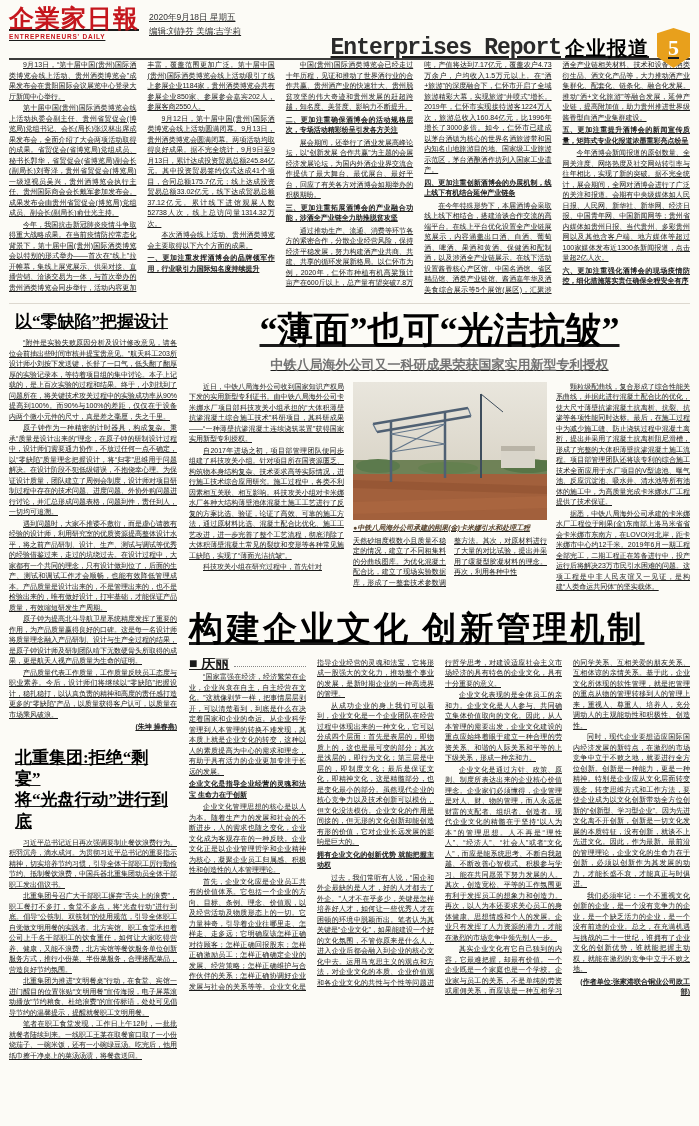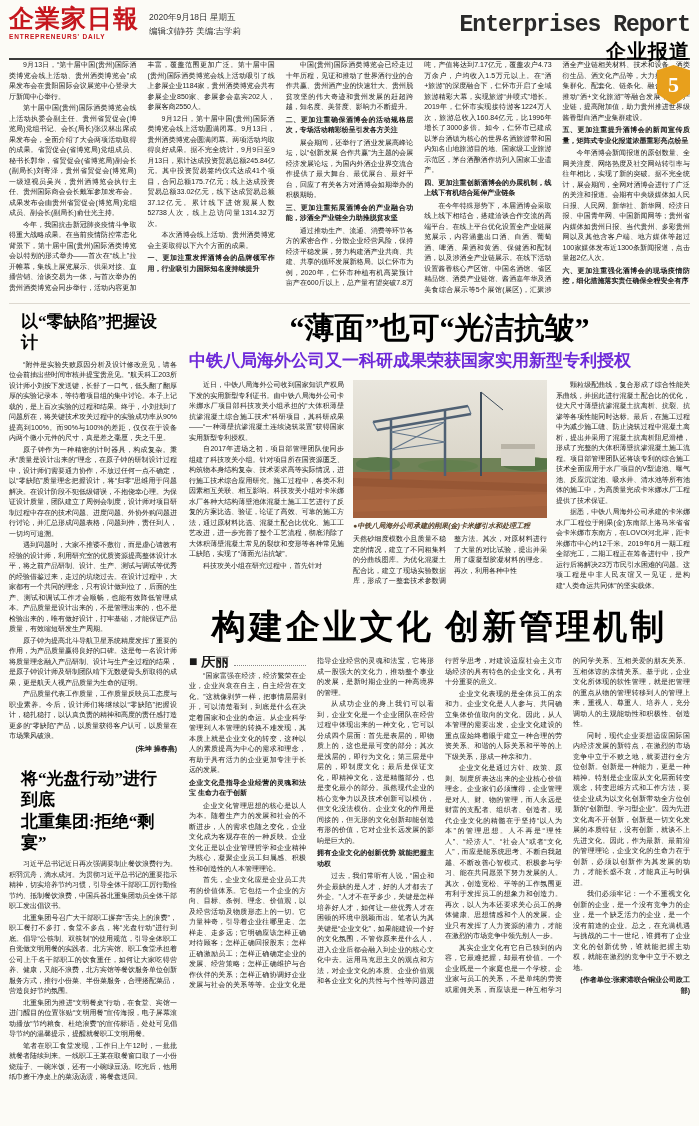"企業家日報" .sheet { text-decoration: none -> underline }
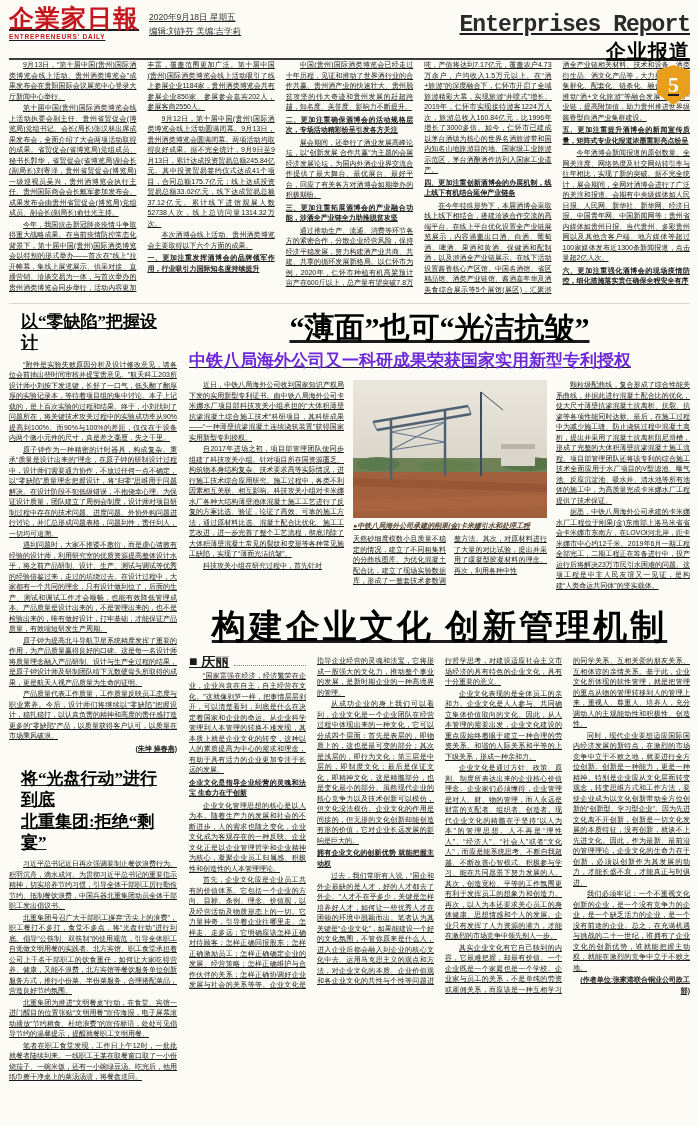"Enterprises Report" .mast-right { align-items: flex-end -> center; flex-direction: column -> none; margin-top: 6px -> 22px }
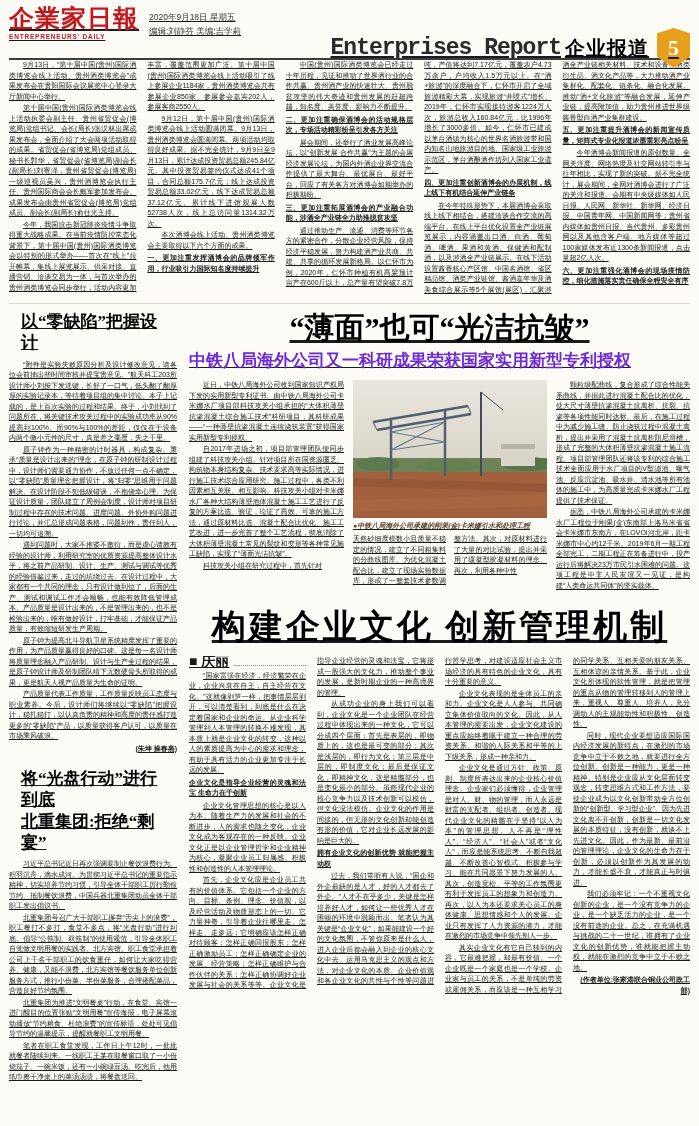"以“零缺陷”把握设计" .side-title { margin: 0 12px 6px -> 0 6px 6px }
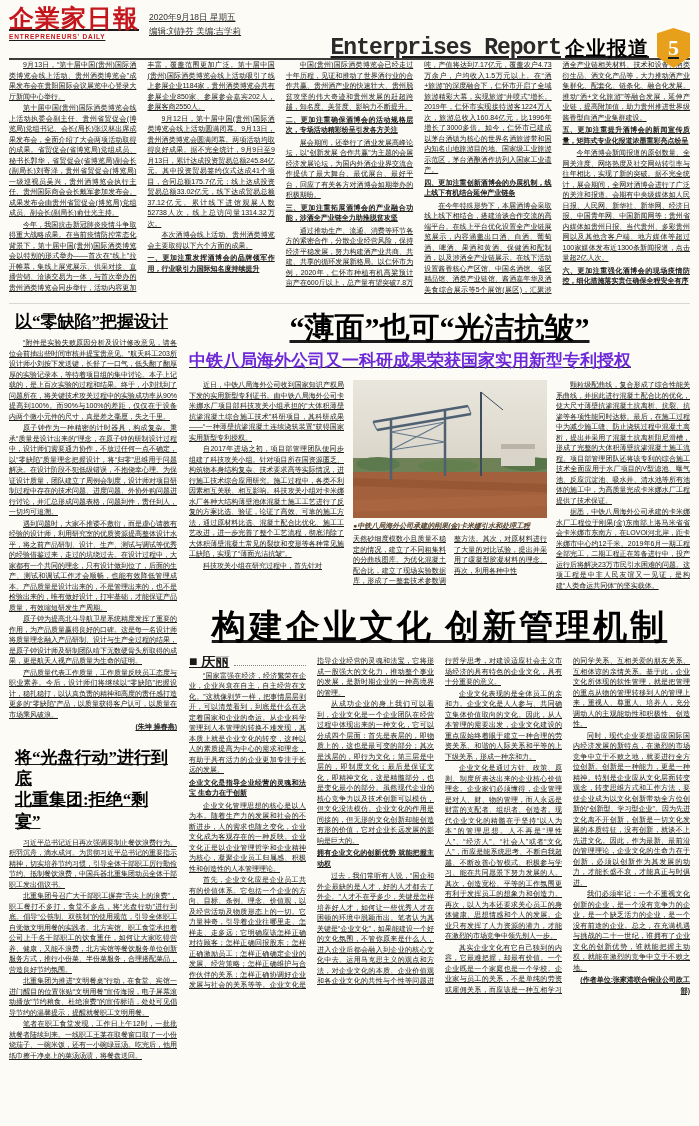"“薄面”也可“光洁抗皱”" .mid-title { font-size: 30px -> 36px }
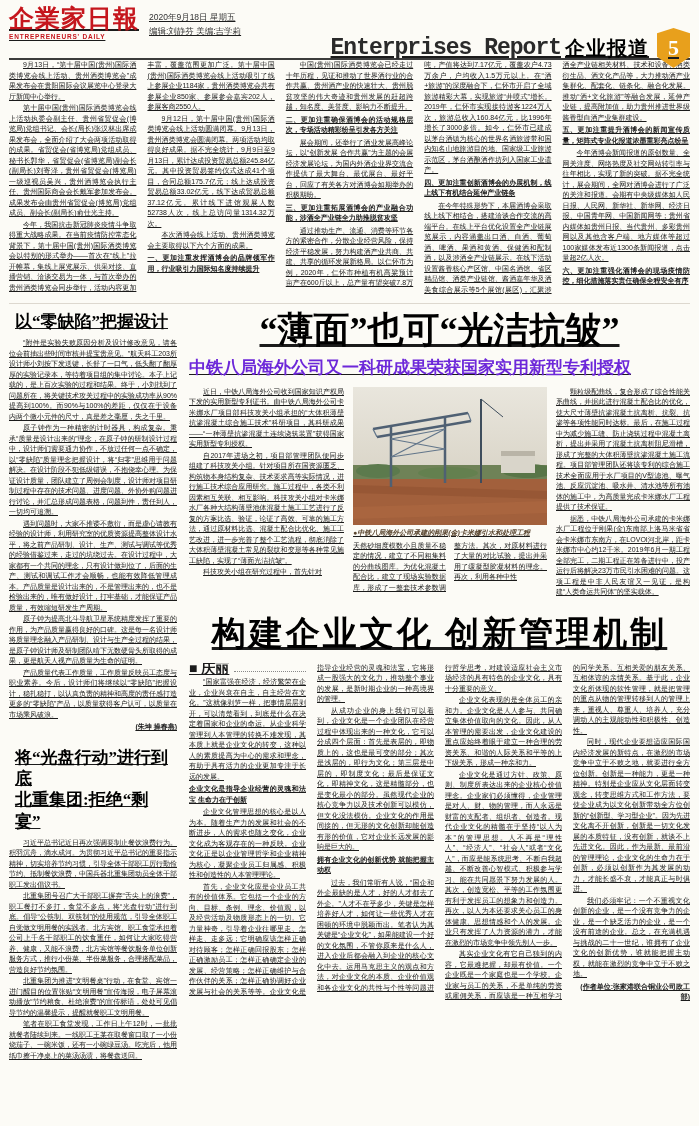"中铁八局海外公司又一科研成果荣获国家实用新型专利授权" .mid-sub { color: #6d28d9 -> #737373; font-size: 17px -> 13px; text-align: left -> center }
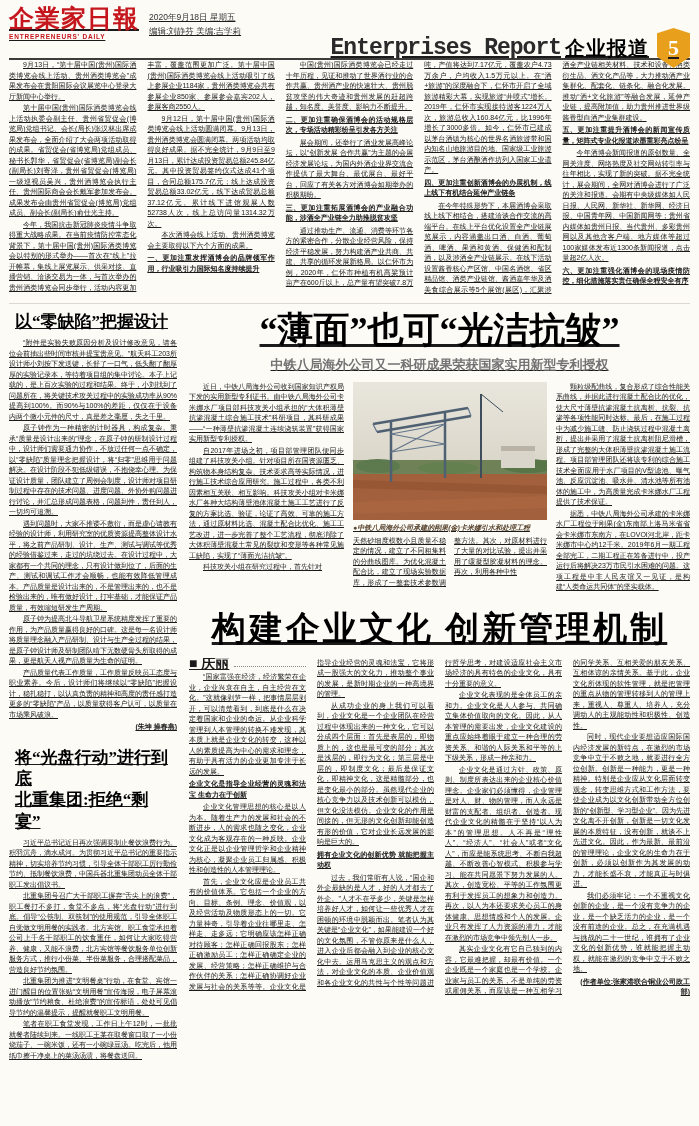"构建企业文化 创新管理机制" .bot-title { text-align: center -> none }
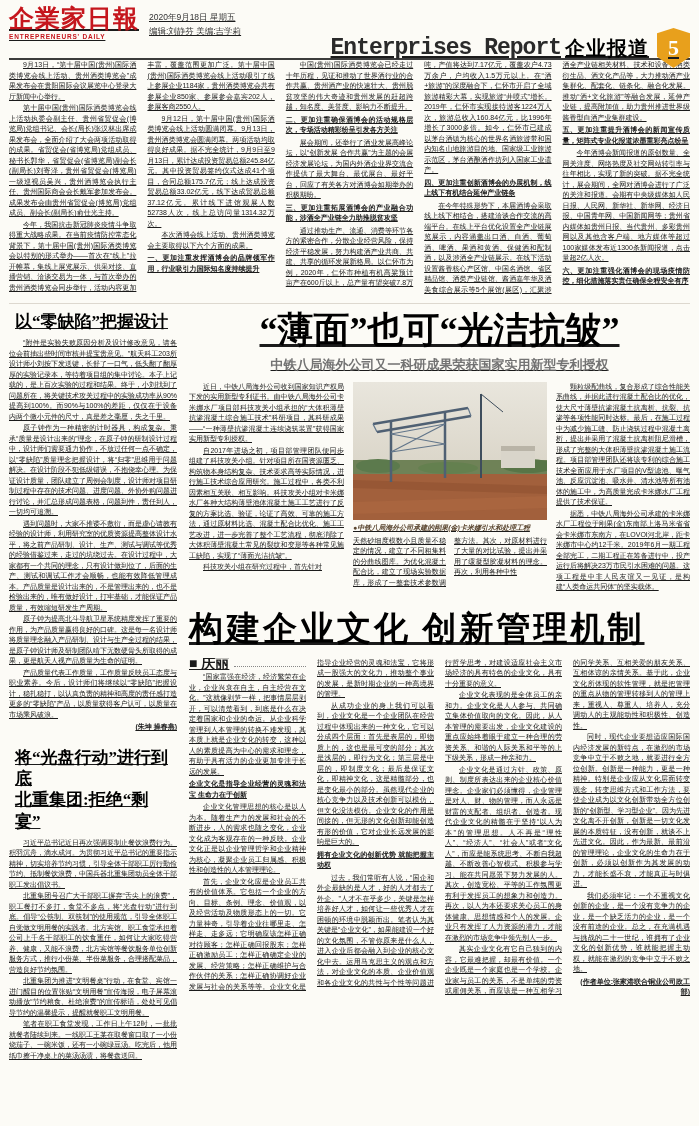"将“光盘行动”进行到底" div { order: before "北重集团:拒绝“剩宴”" -> after "北重集团:拒绝“剩宴”" }
